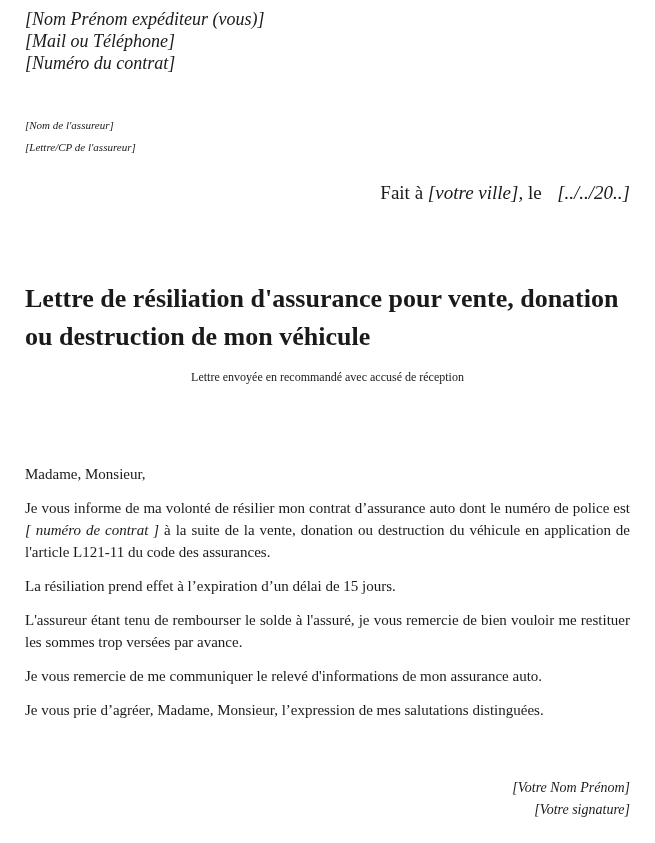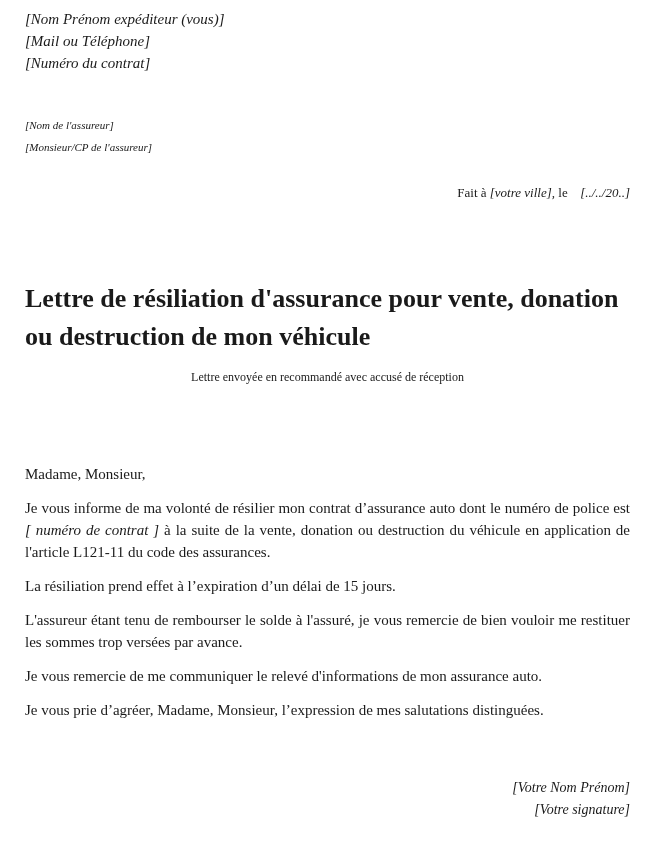"[Nom Prénom expéditeur (vous)]" .sender-block { font-size: 15px -> 18px }
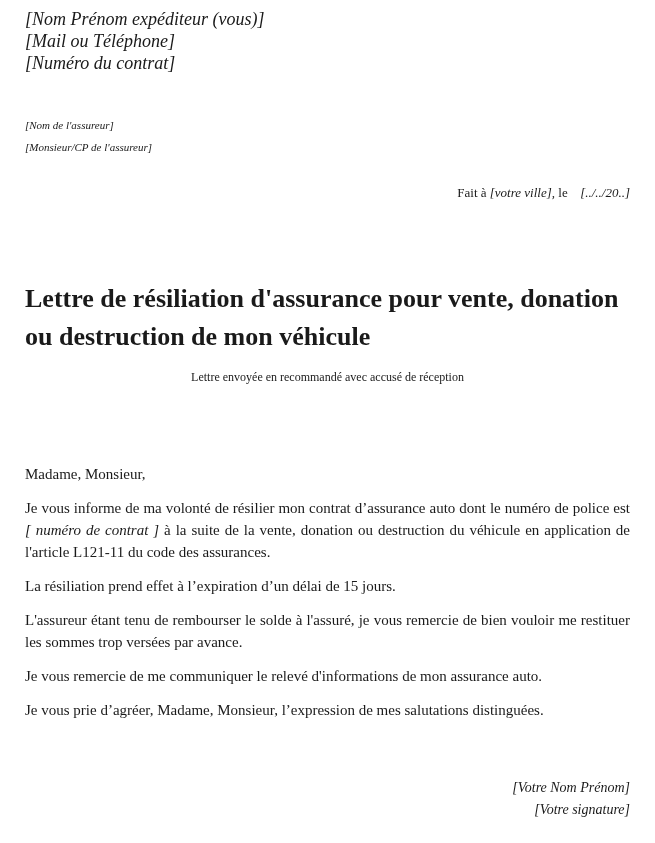"[Monsieur/CP de l'assureur]" div { text: Monsieur/CP -> Lettre/CP }
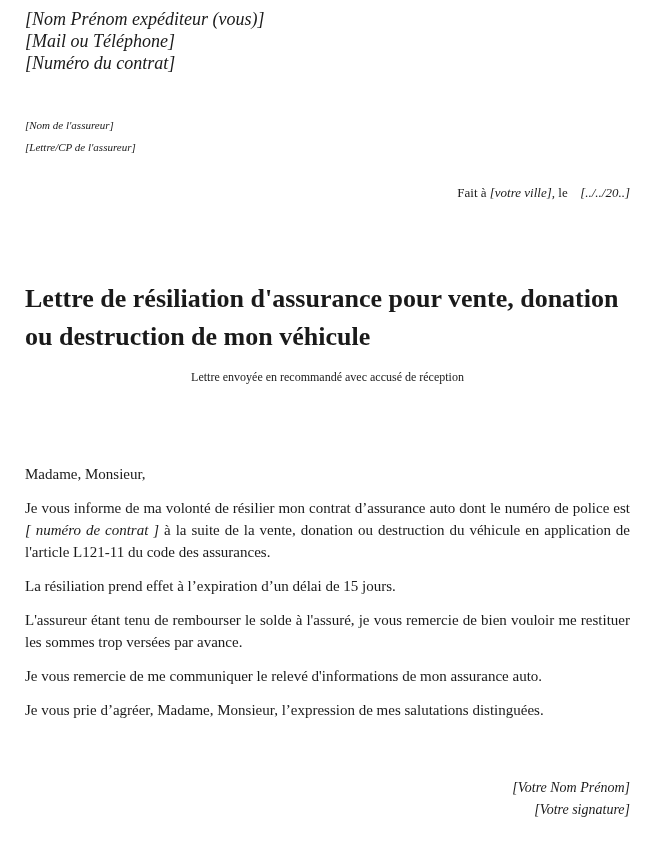"Fait à [votre ville], le" .dateline { font-size: 13px -> 19px }
